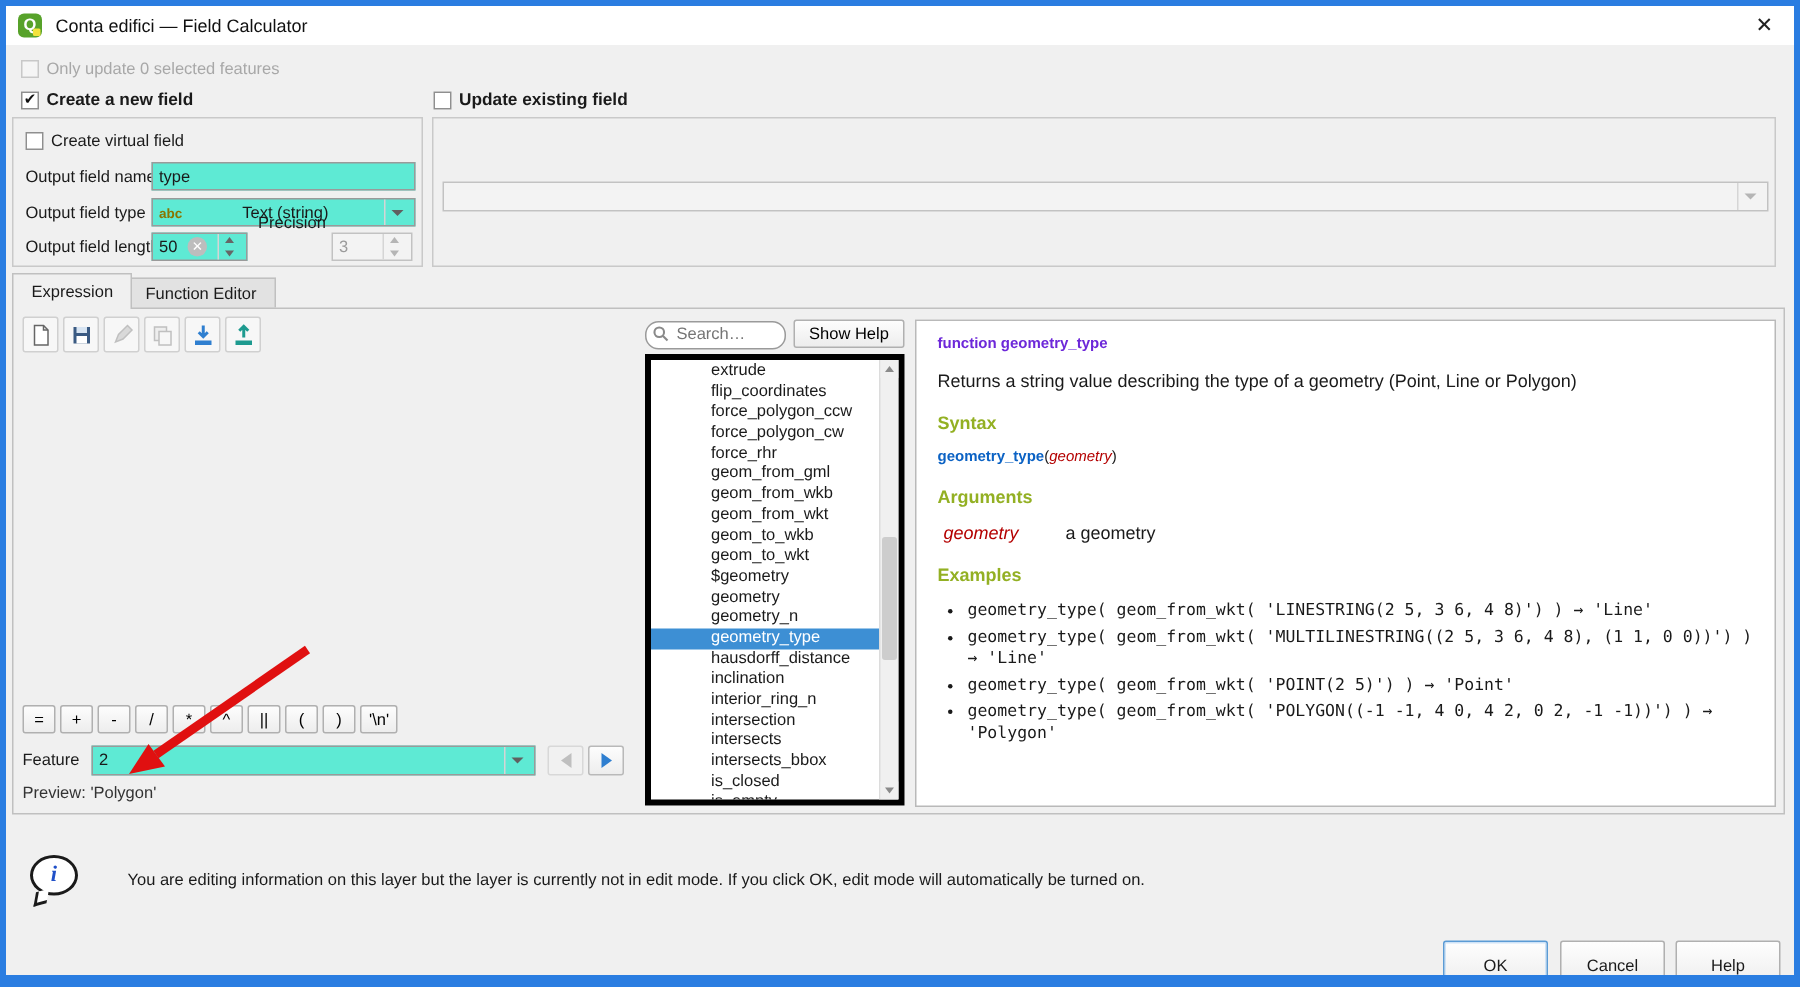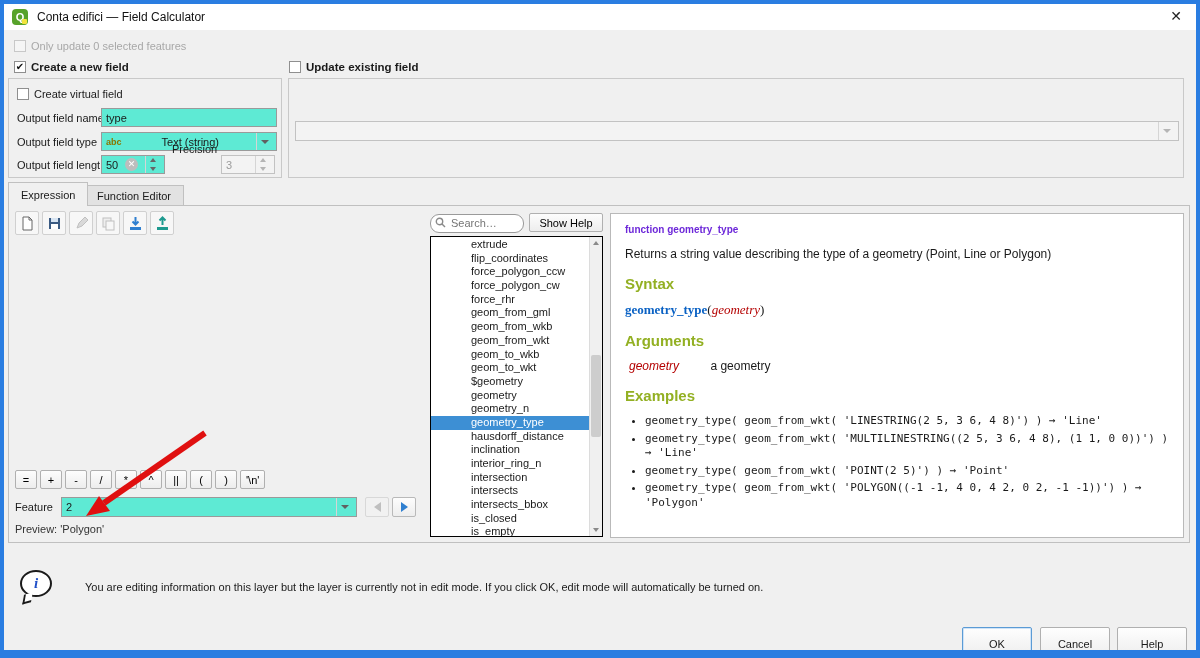"extrude" .fn-list { border: 1px solid #000000 -> 4px solid #000000 }
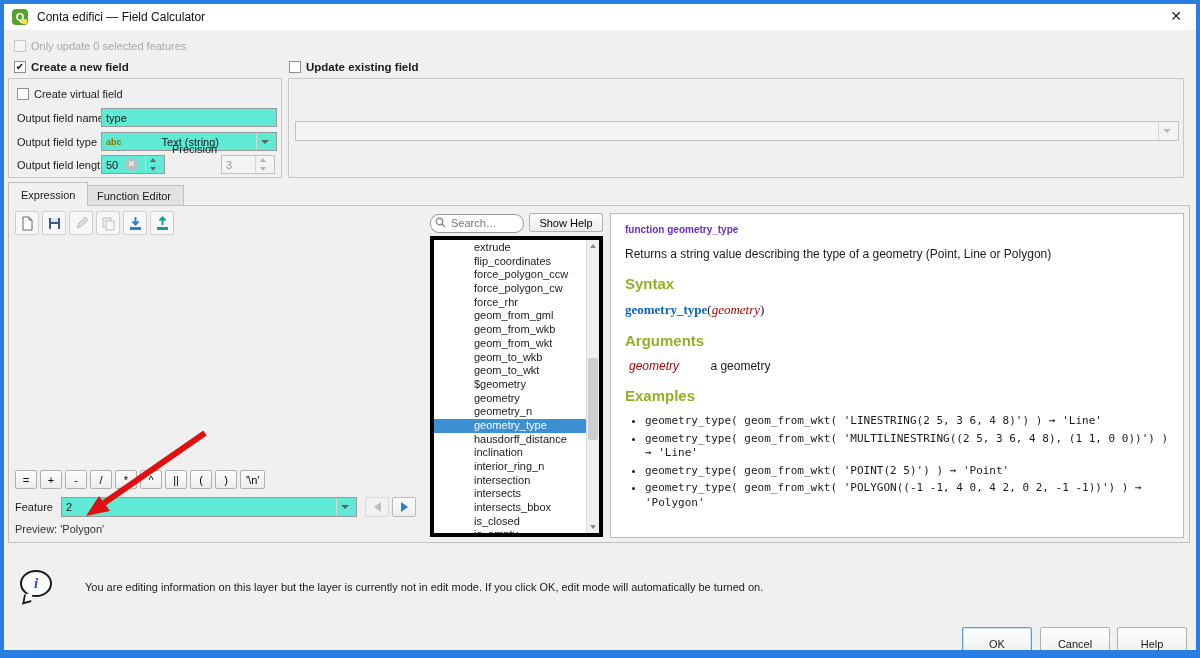"Syntax" .help-h { font-size: 15px -> 12px }
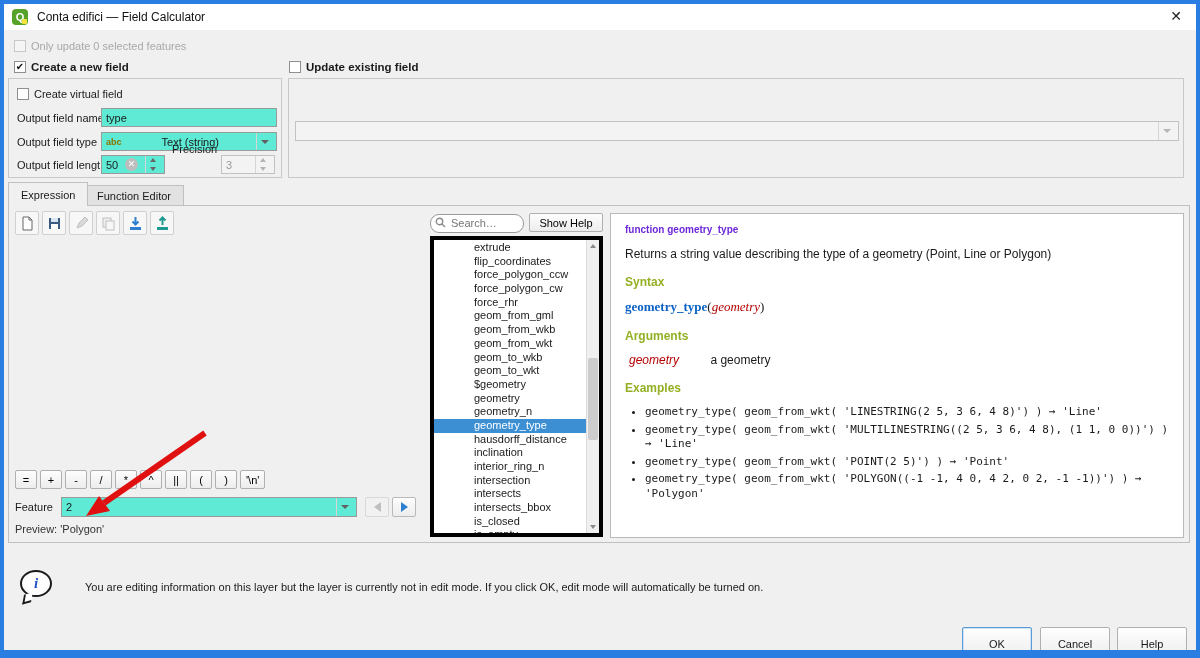"geometry_type(geometry)" .syntax-line { font-family: Liberation Serif, serif -> none; font-size: 13px -> 10px }
